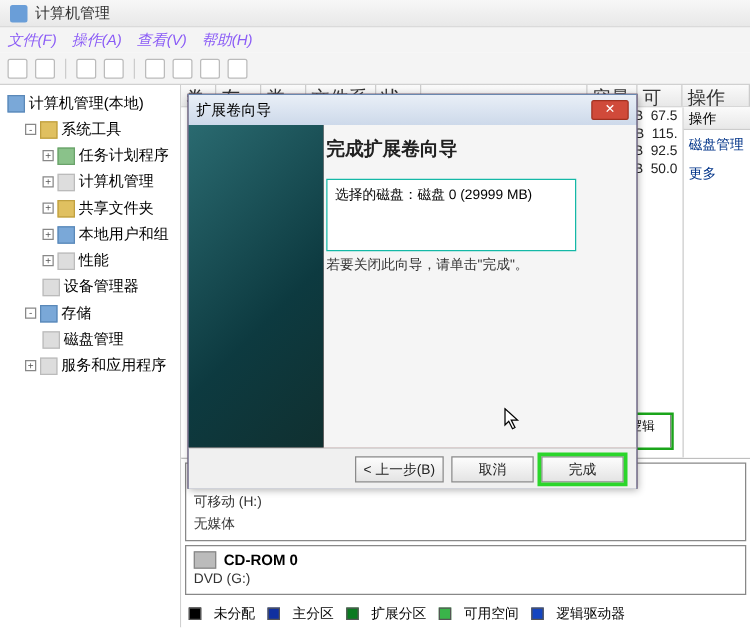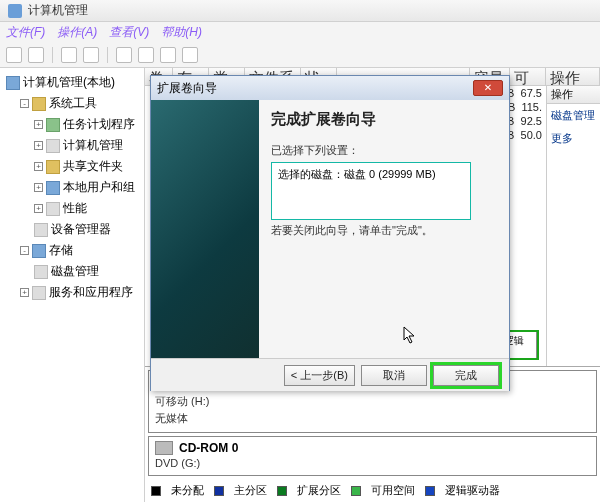"完成扩展卷向导" .modal-main { padding: 10px 12px -> 10px 2px }
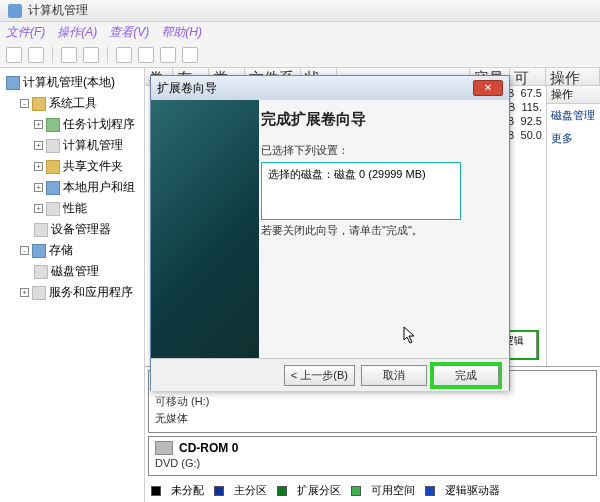"已选择下列设置：" div.modal-p { html: <div>已选择下列设置：</div> -> none }
